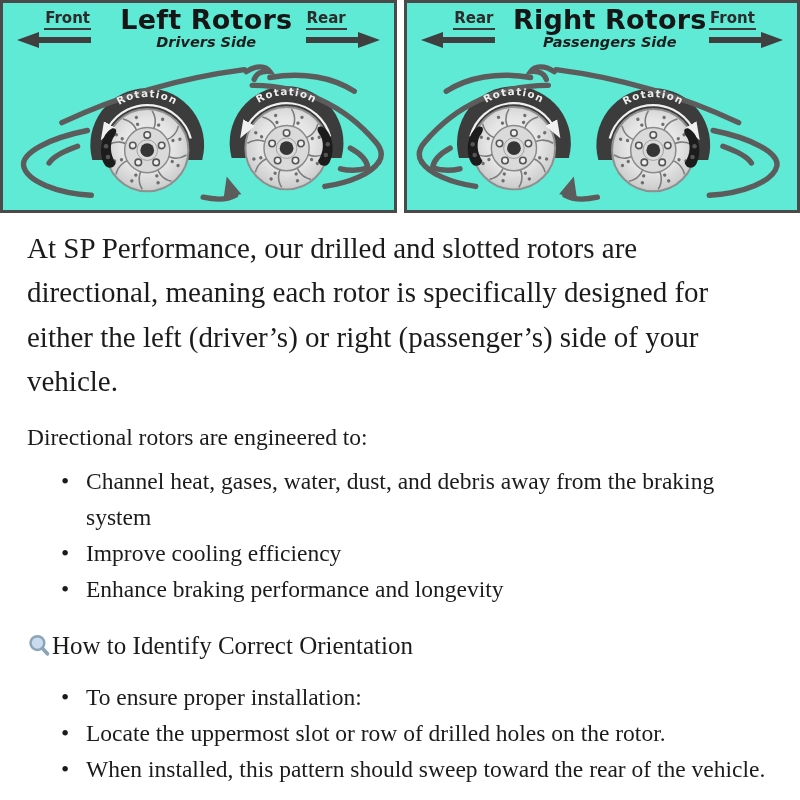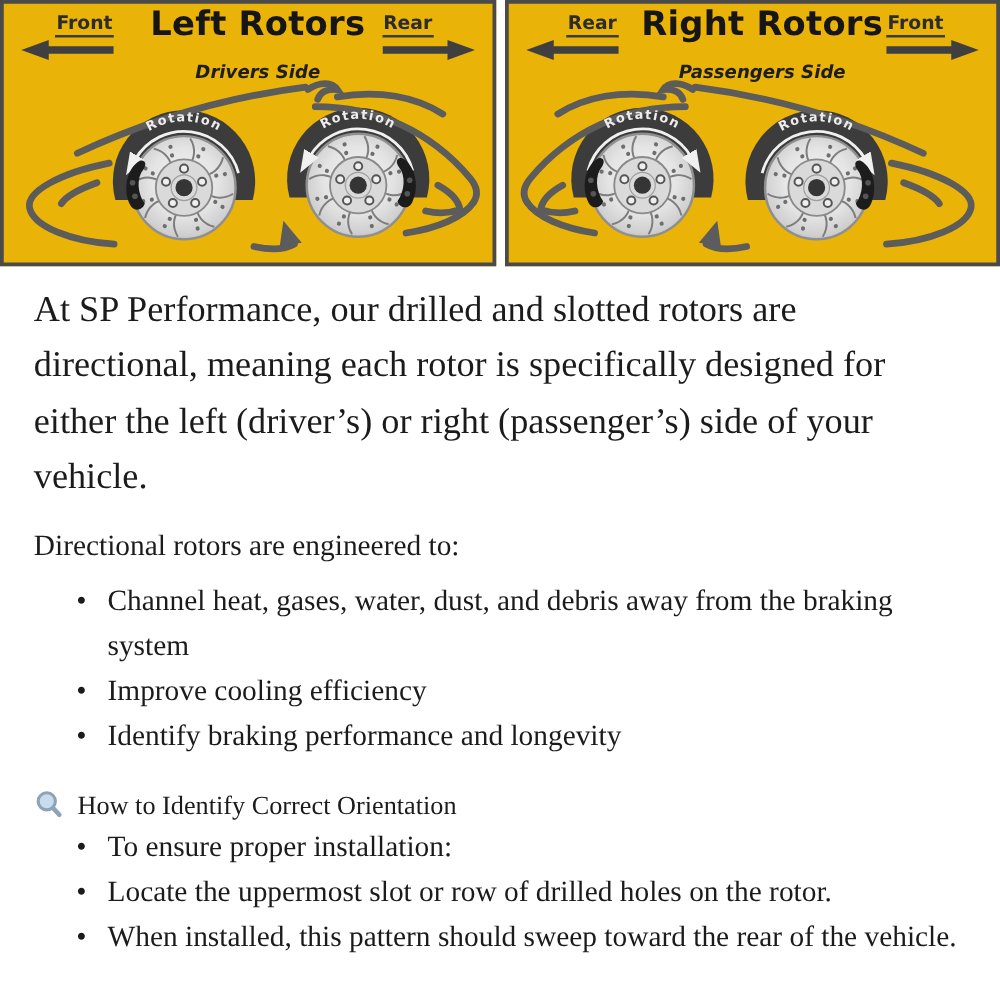"Front" .panel { background: #eab308 -> #5eead4 }
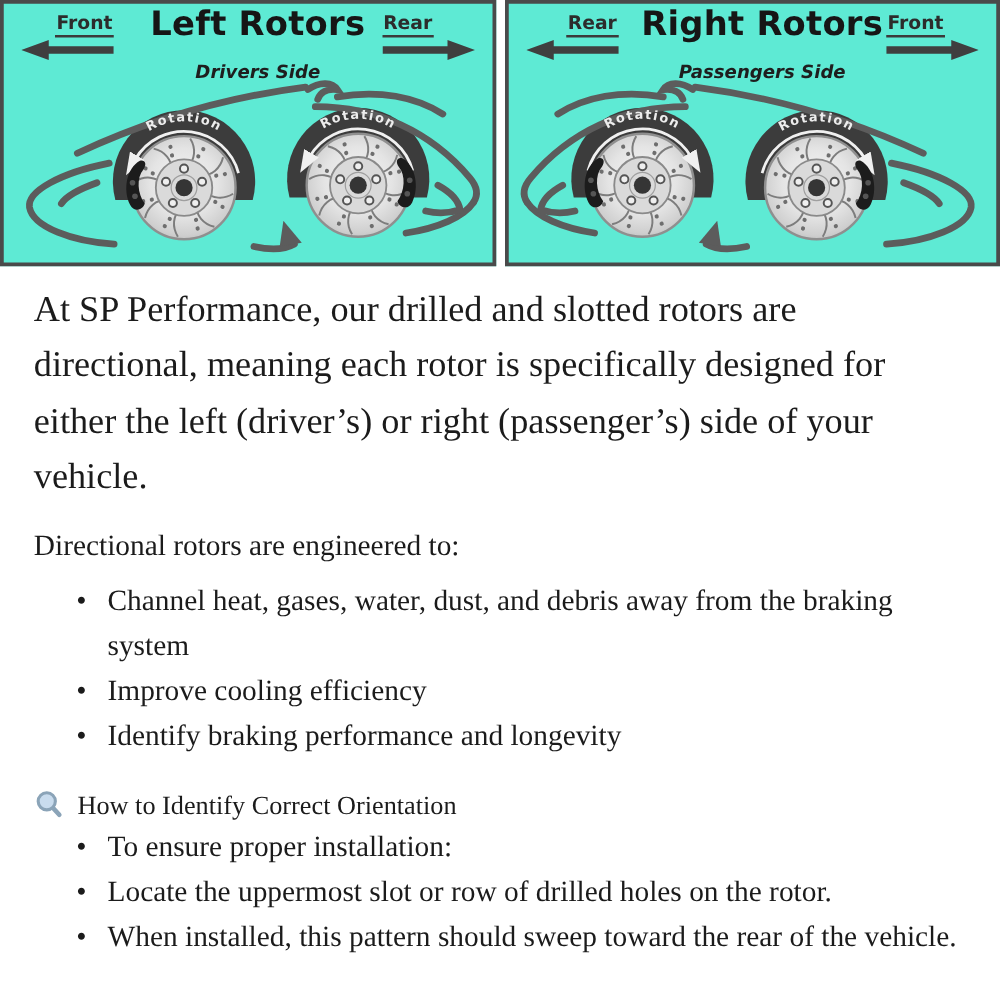"Drivers Side" .panel-subtitle { margin-top: 16px -> 0px }
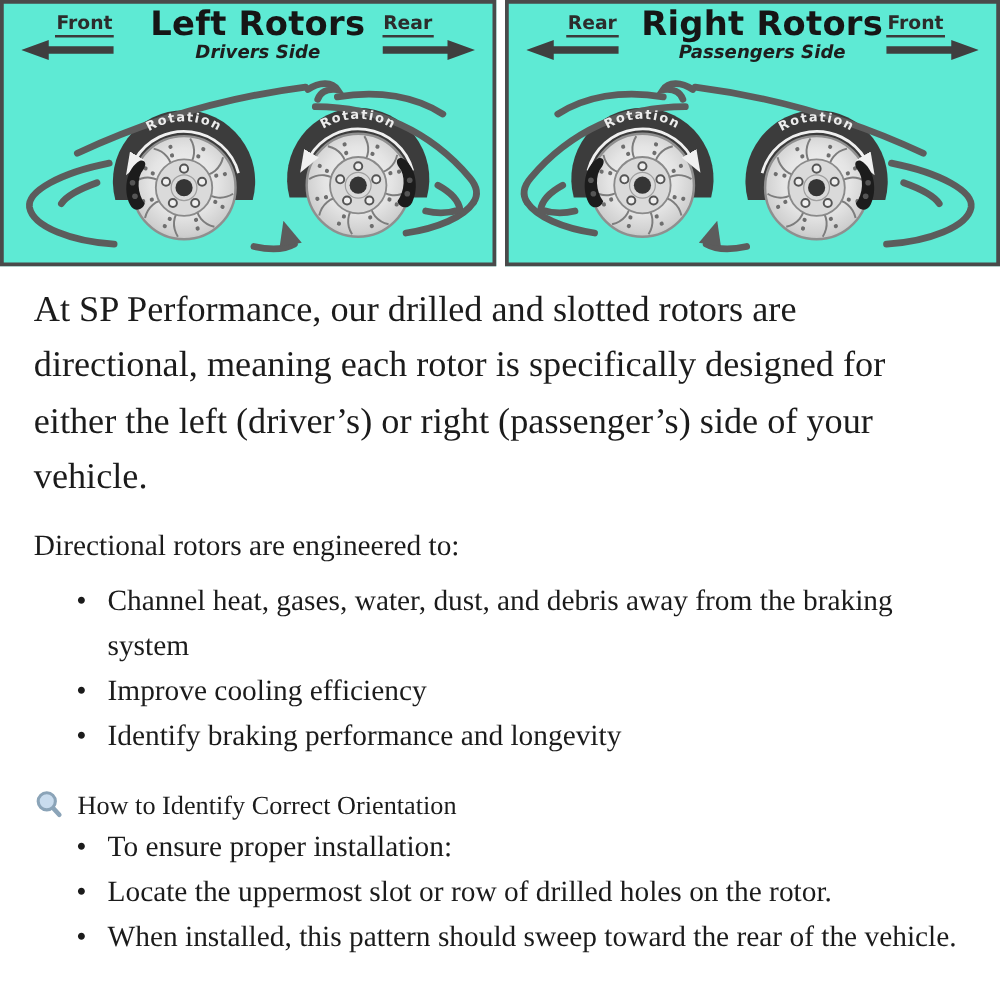"Identify braking performance and" li { text: Identify -> Enhance }
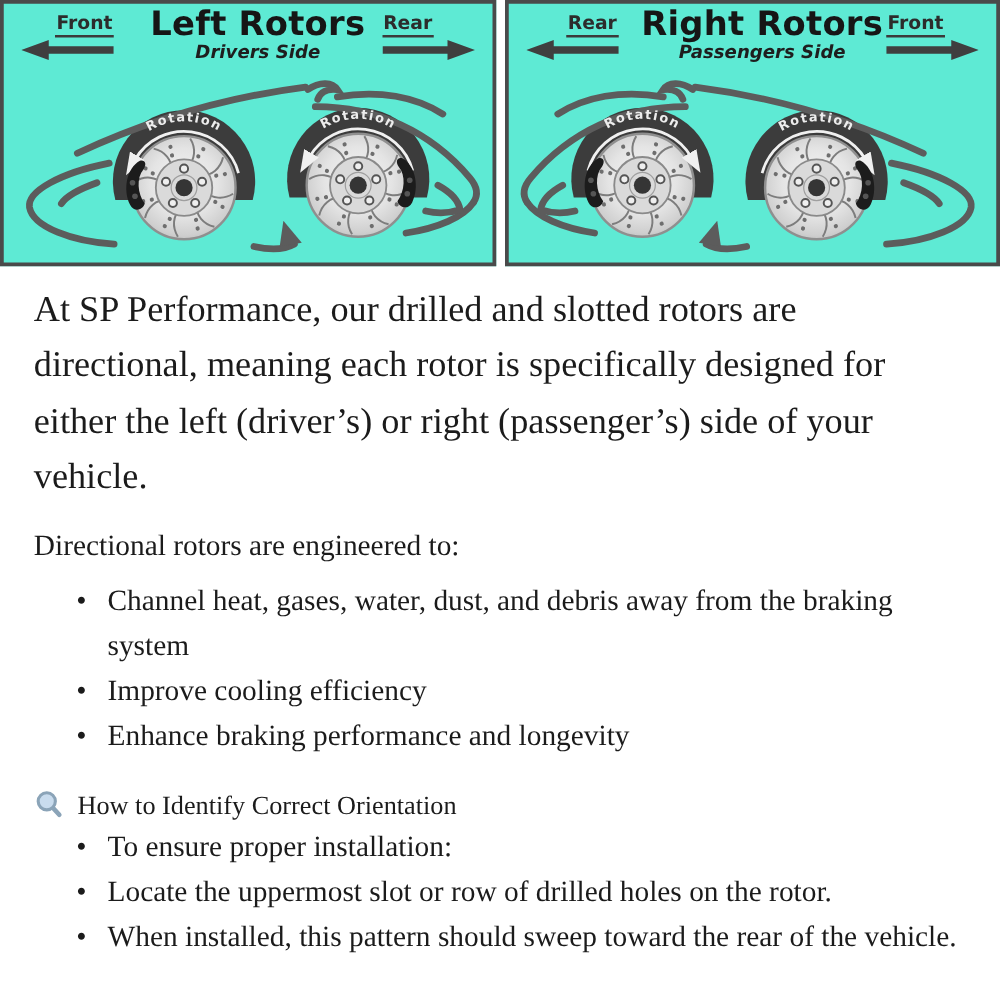"How to Identify Correct Orientation" .h-mag { font-size: 21px -> 25px; gap: 10px -> none }
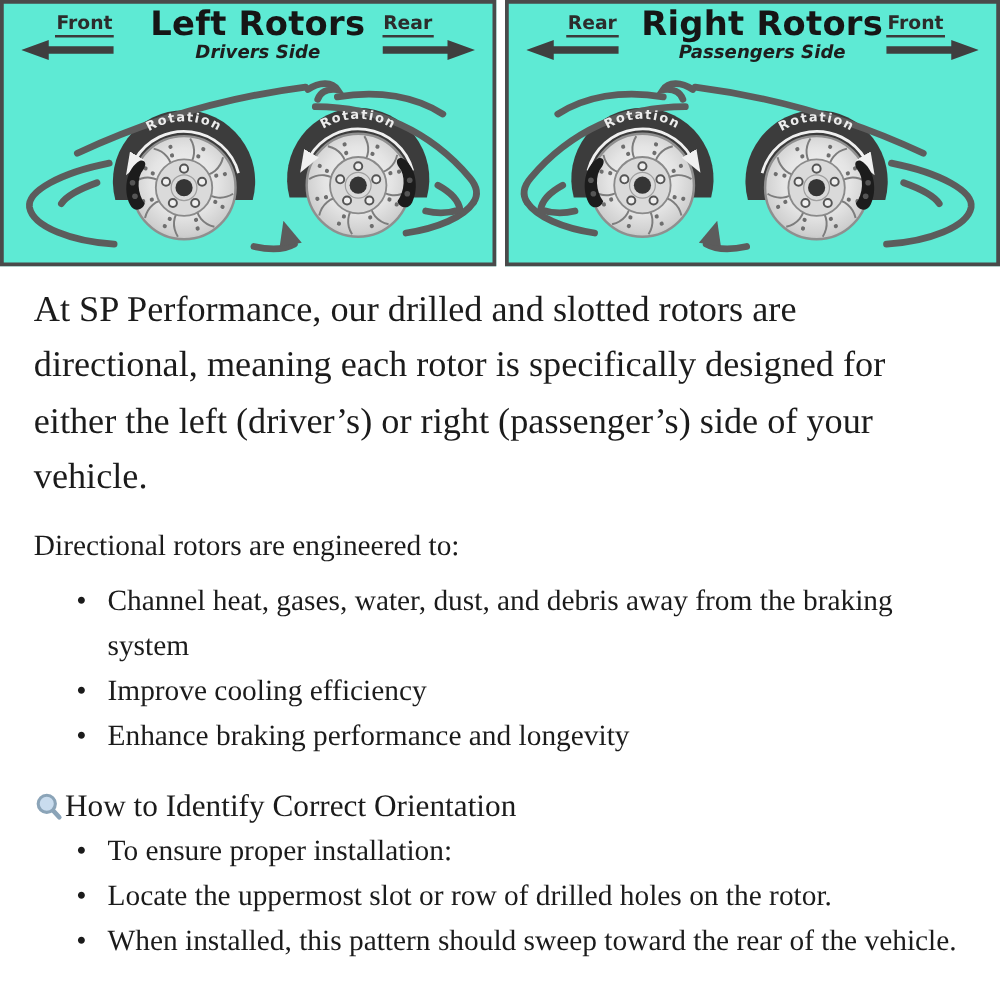"To ensure proper installation:" .blist2 { margin-top: 4px -> 20px }
